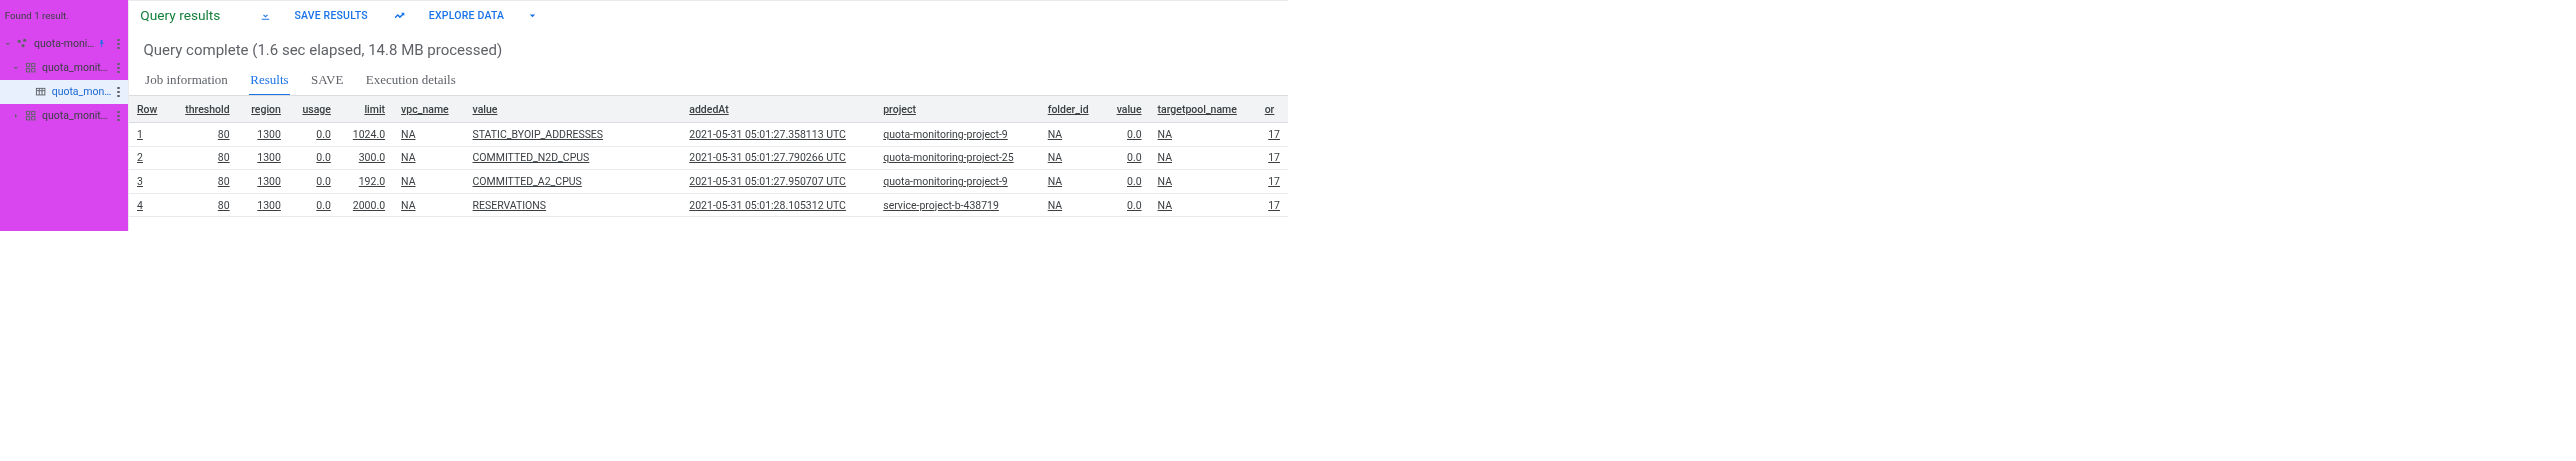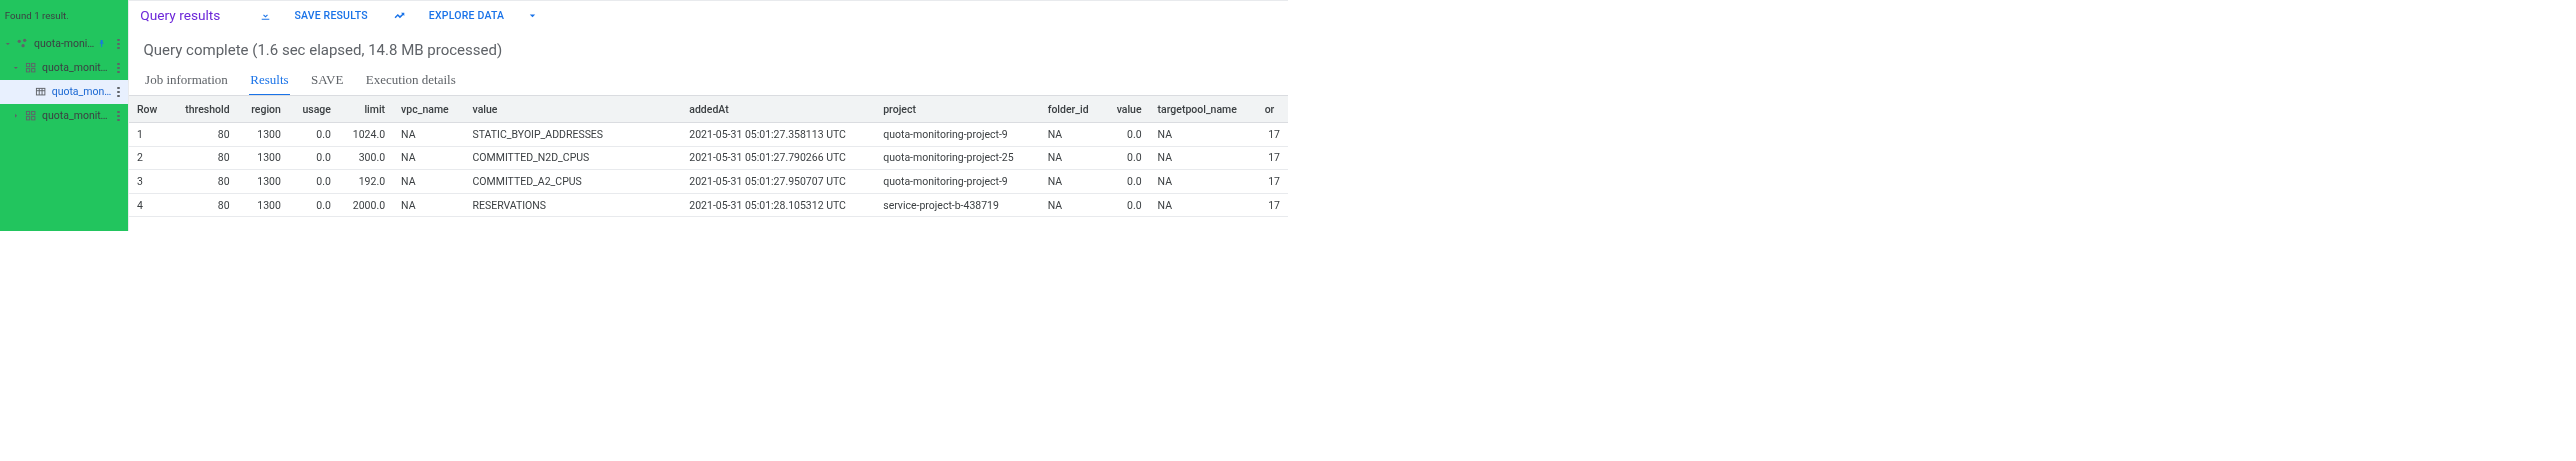"Found 1 result." .sidebar { background: #22c55e -> #d946ef }
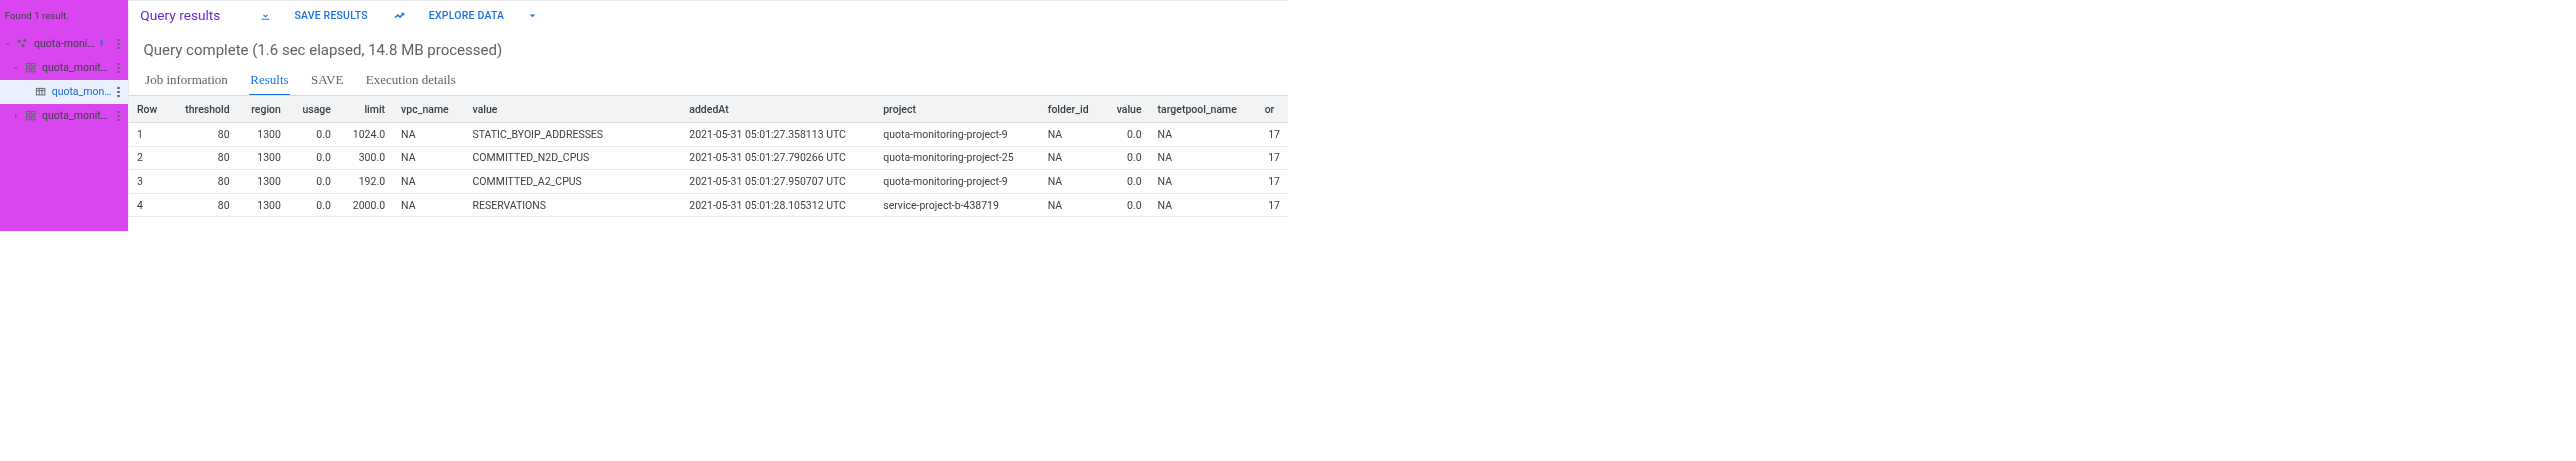"Query results" .results-title { color: #6d28d9 -> #15803d }
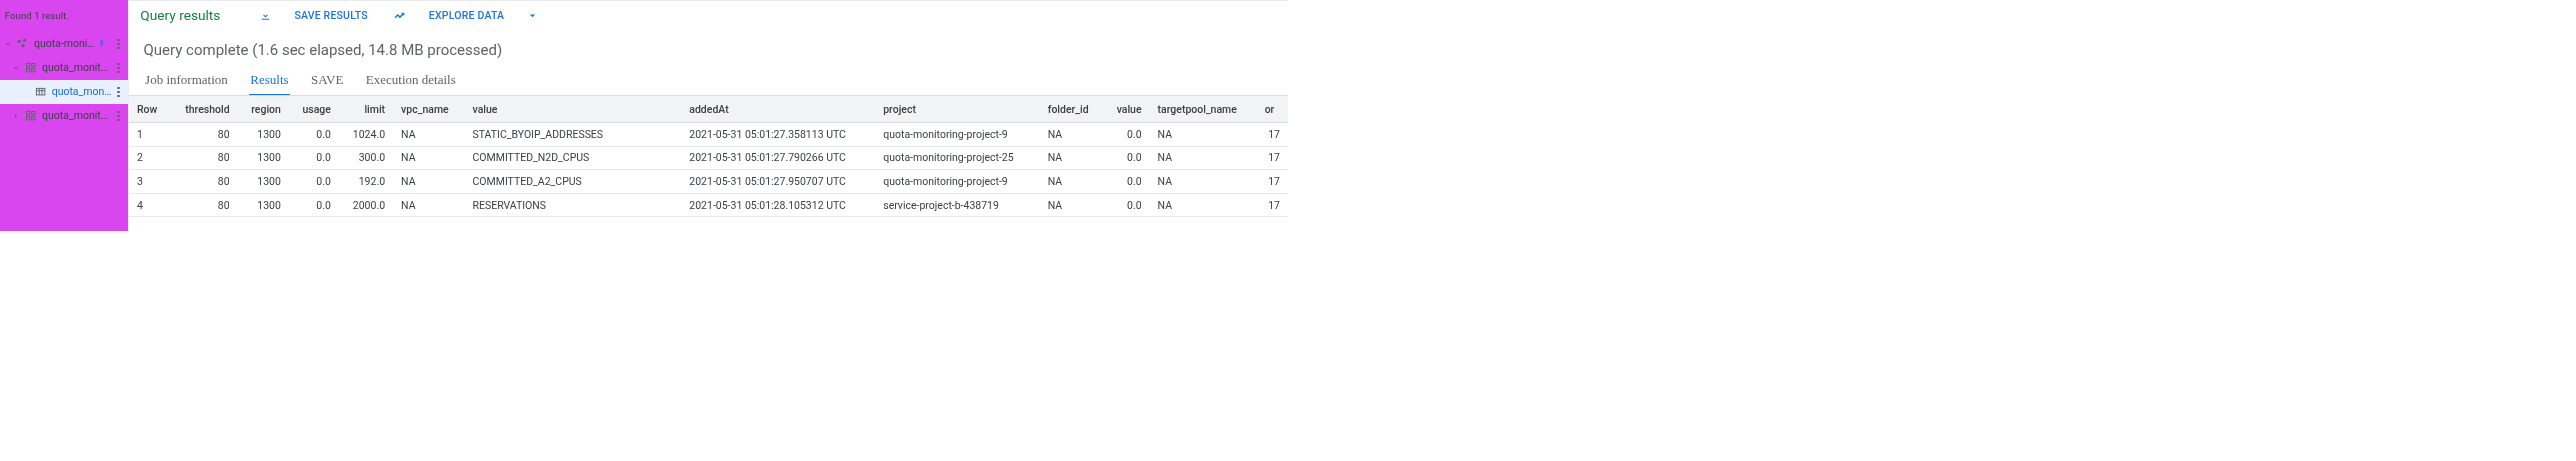"Row" .table-wrap { text-decoration: none -> underline }
